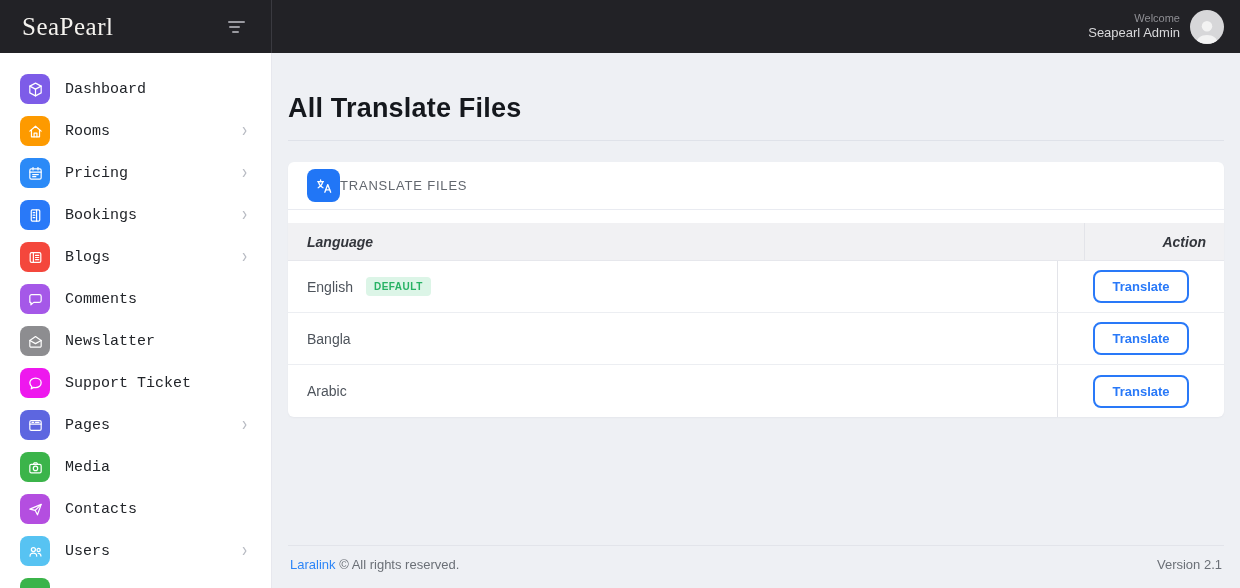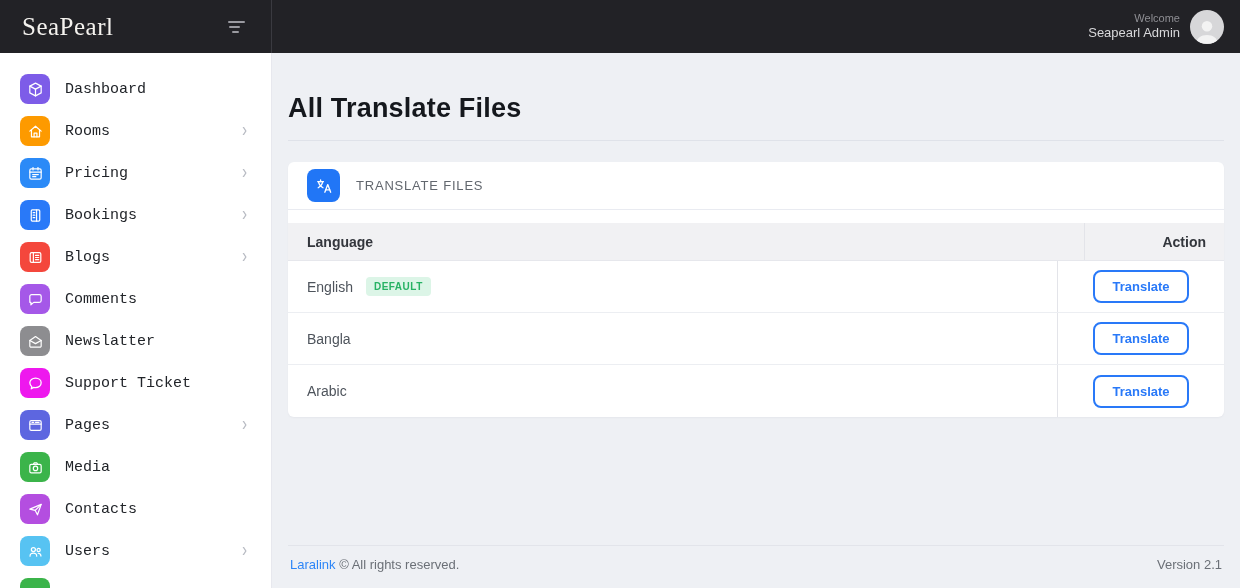"TRANSLATE FILES" .card-header { gap: 16px -> 0 }
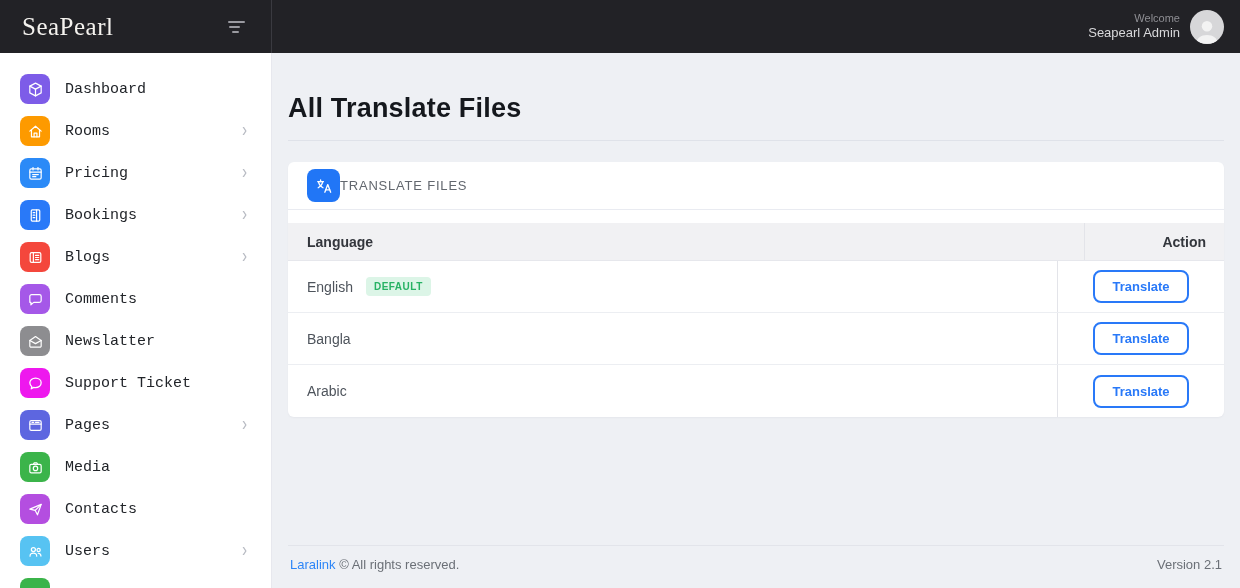"Language" .thead { font-style: none -> italic }
